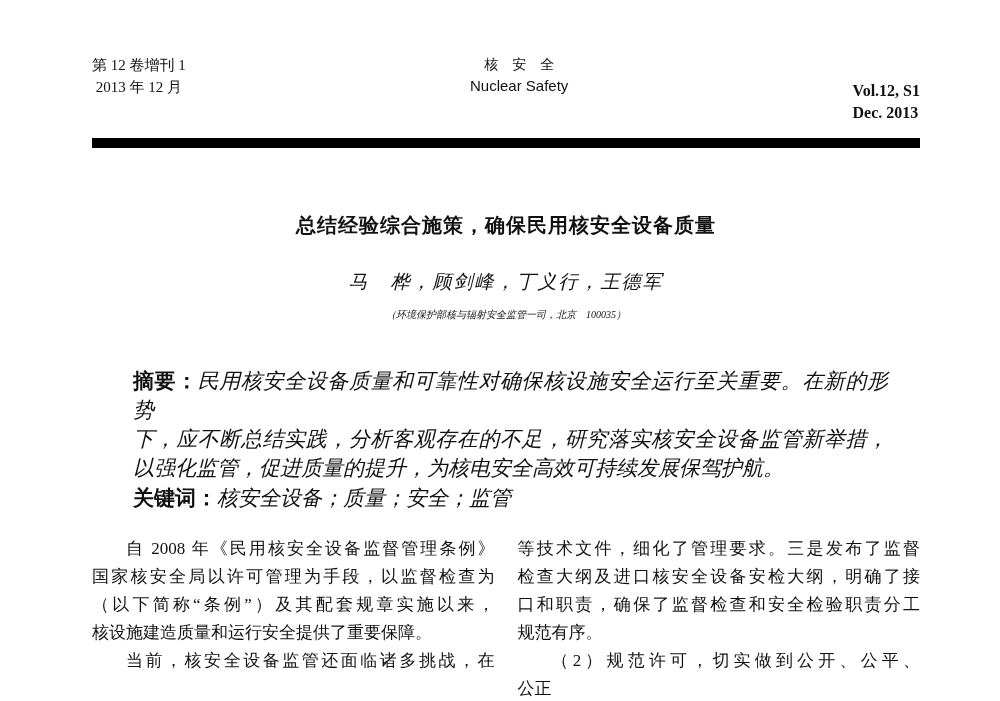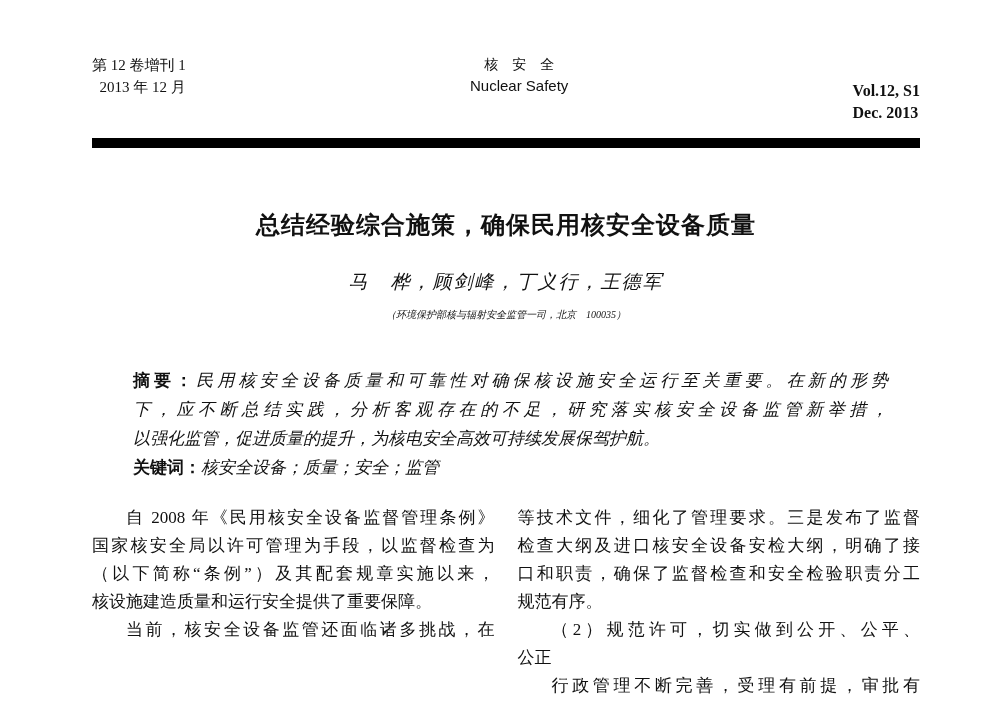"第 12 卷增刊 1" .jh-left { text-align: right -> center }
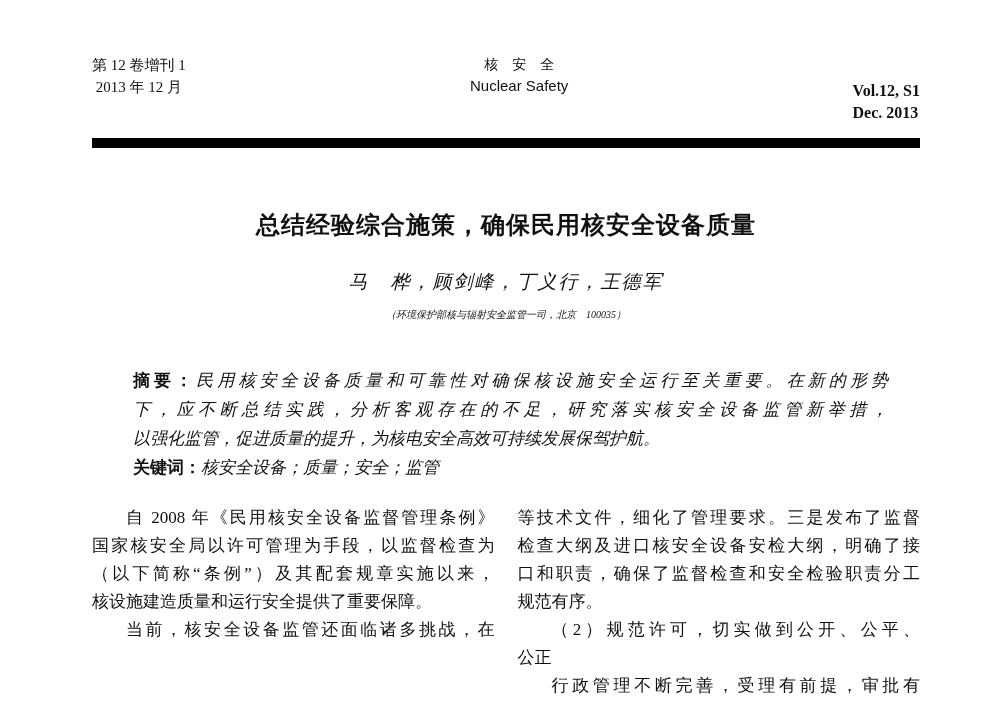"总结经验综合施策，确保民用核安全设备质量" .title { font-size: 24px -> 20px }
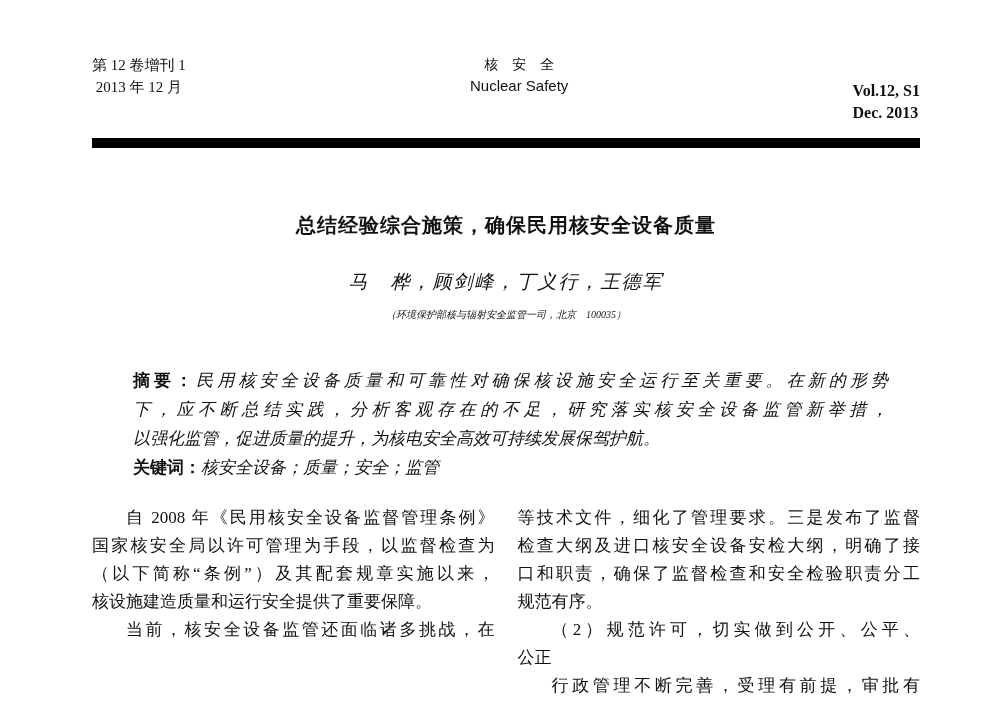"摘要：民用核安全设备质量和可靠性对确保核设施安全运行至关重要。在新的形势" .abstract { font-size: 17px -> 21px }
